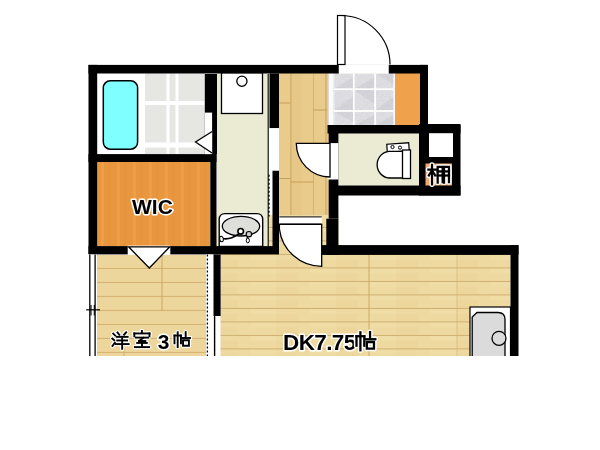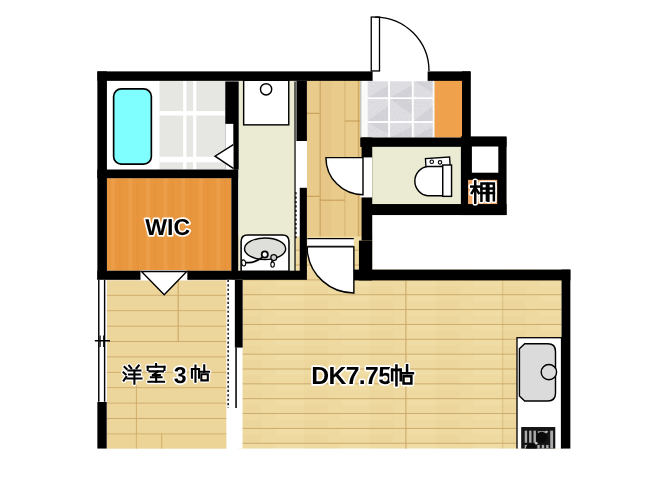"WIC" #stage { height: 408px -> 356px }
